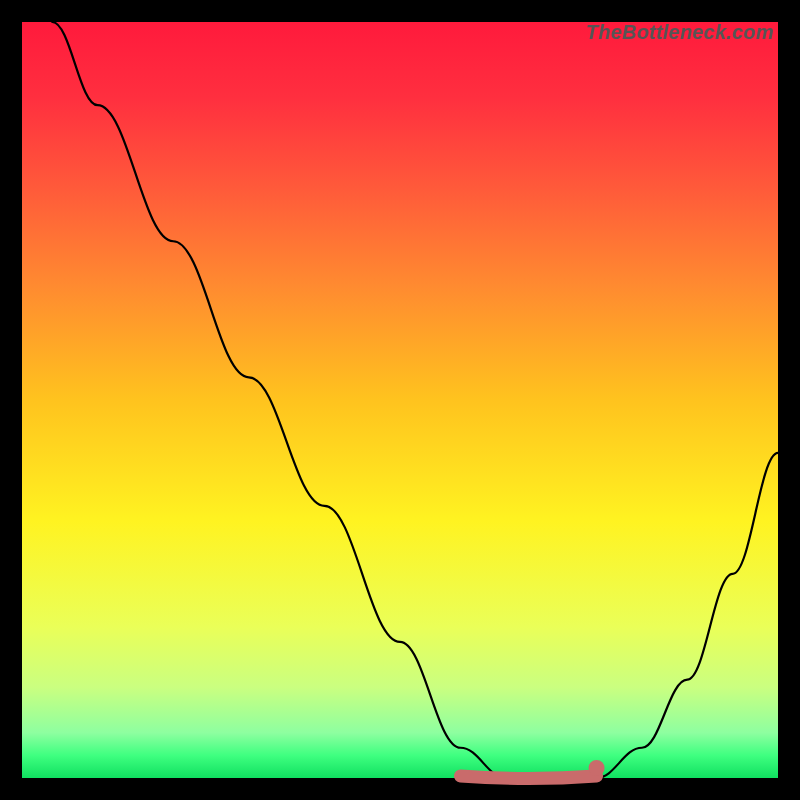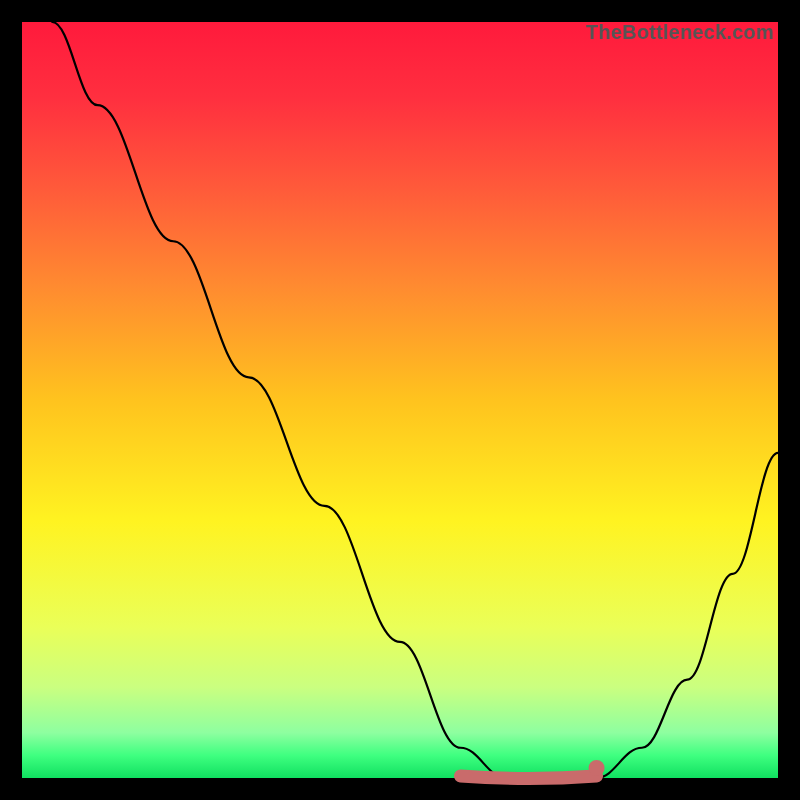"TheBottleneck.com" .plot-area { font-style: none -> italic }
